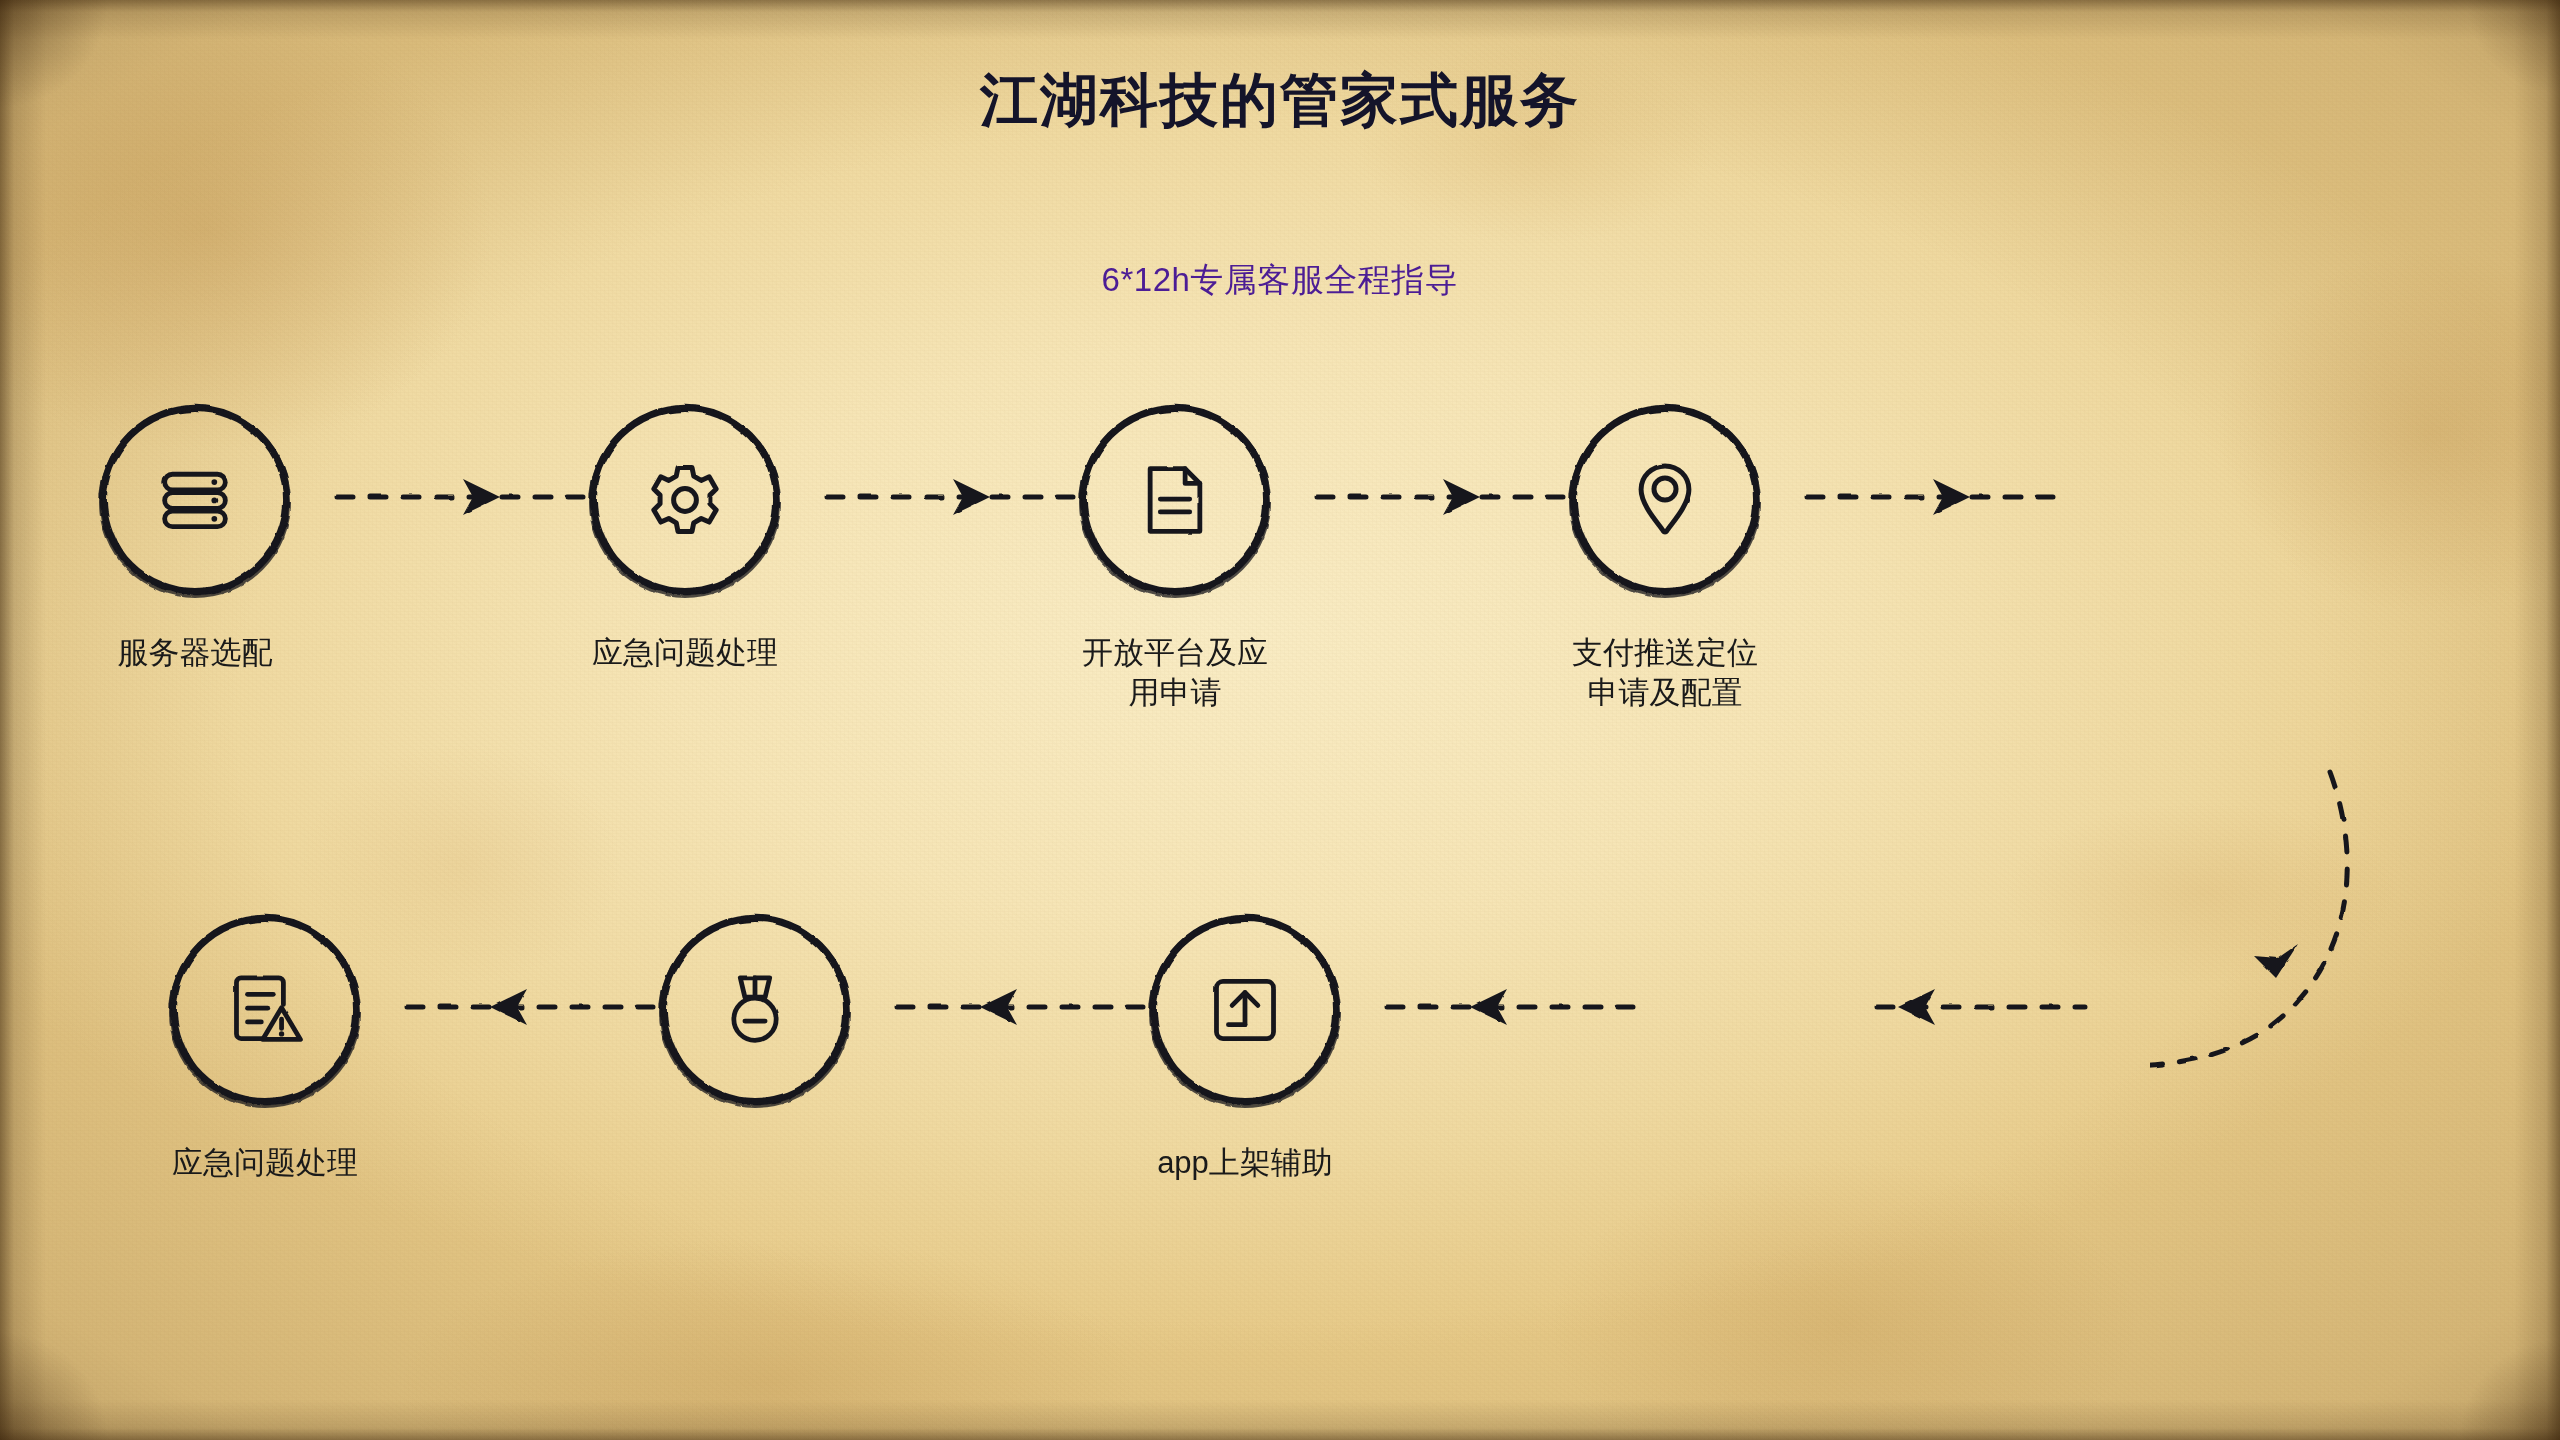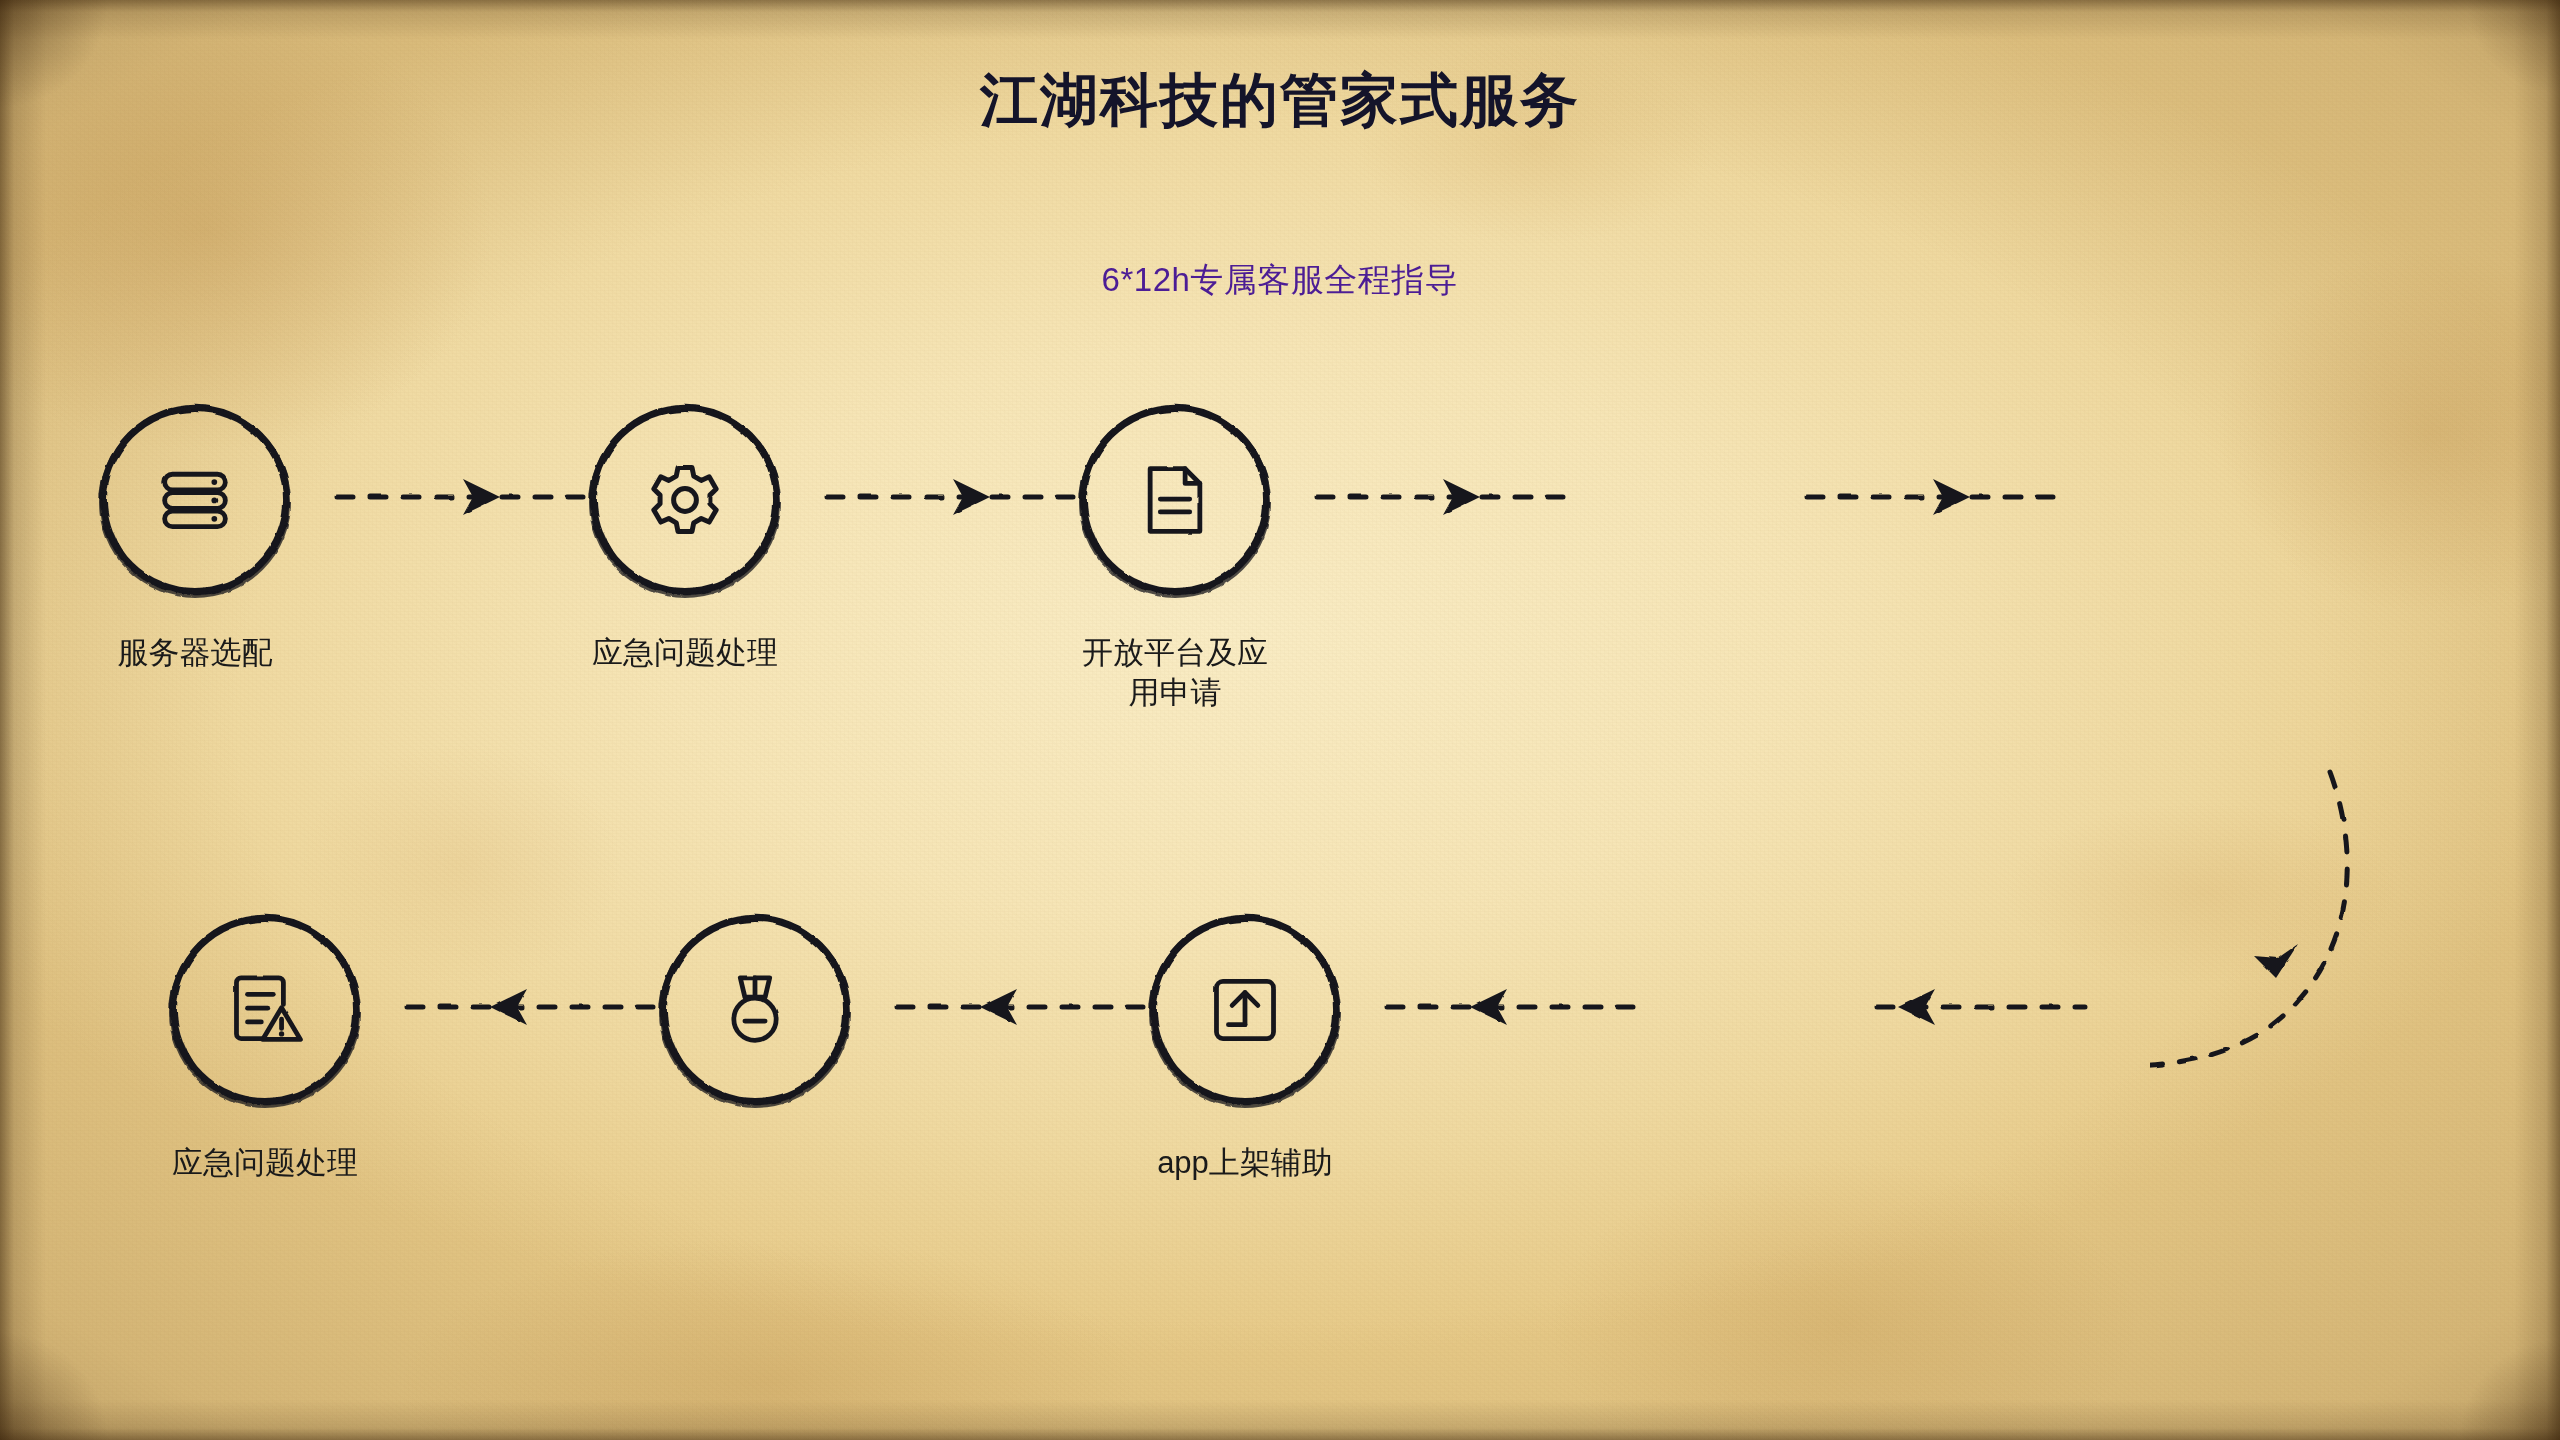"支付推送定位" div.node { html: none -> <div> <div> <svg> <use></use> </svg> <svg> <g> <use></use> </g> </svg> </div> <div>支付推送定位 申请及配置</div> </div> }
